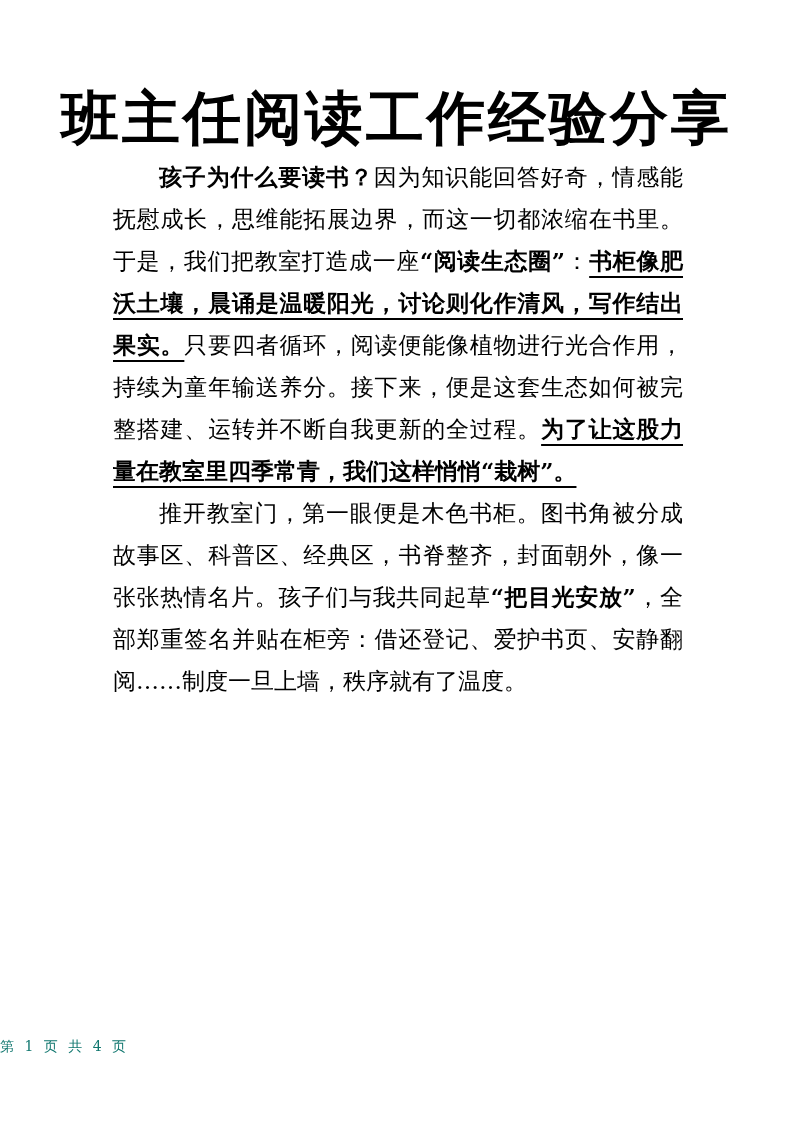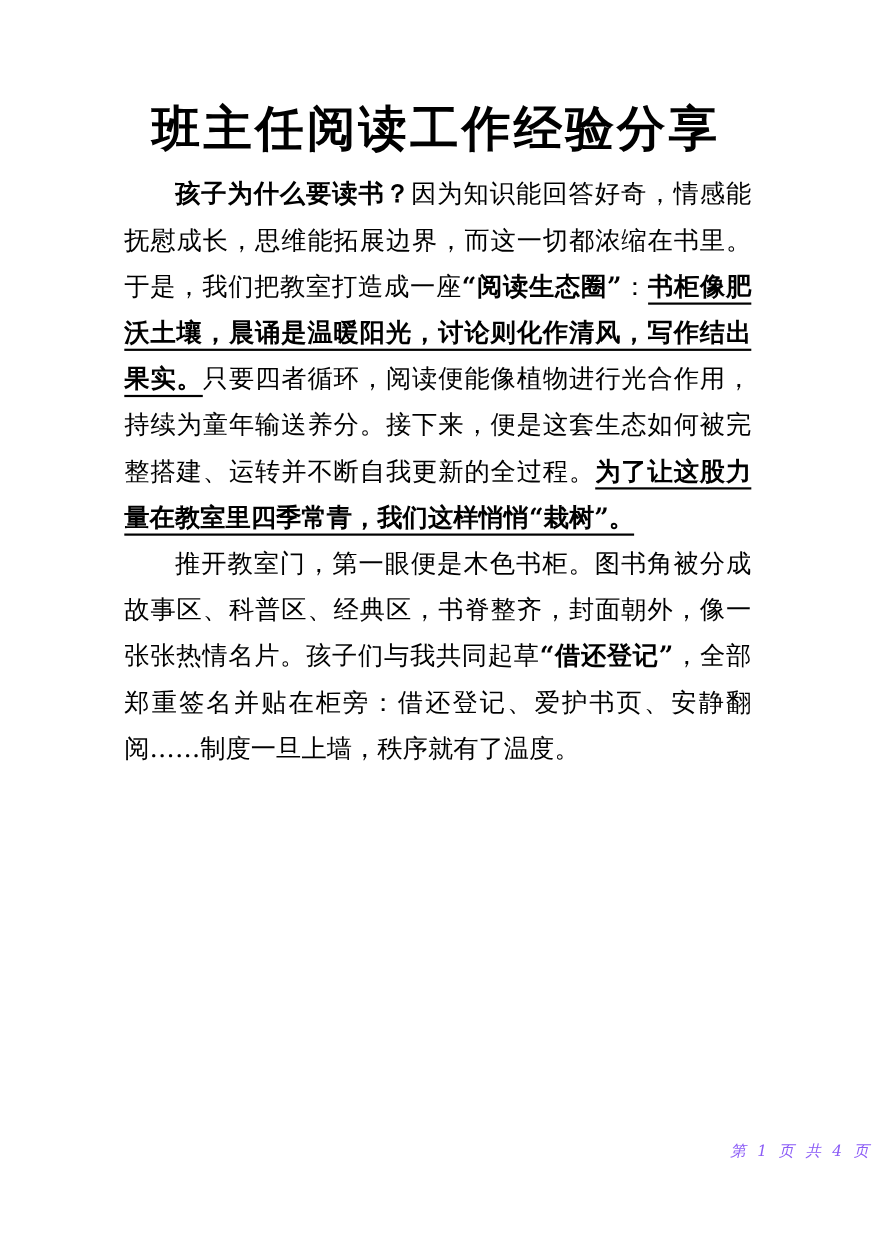"班主任阅读工作经验分享" .doc-title { font-size: 44px -> 58px }
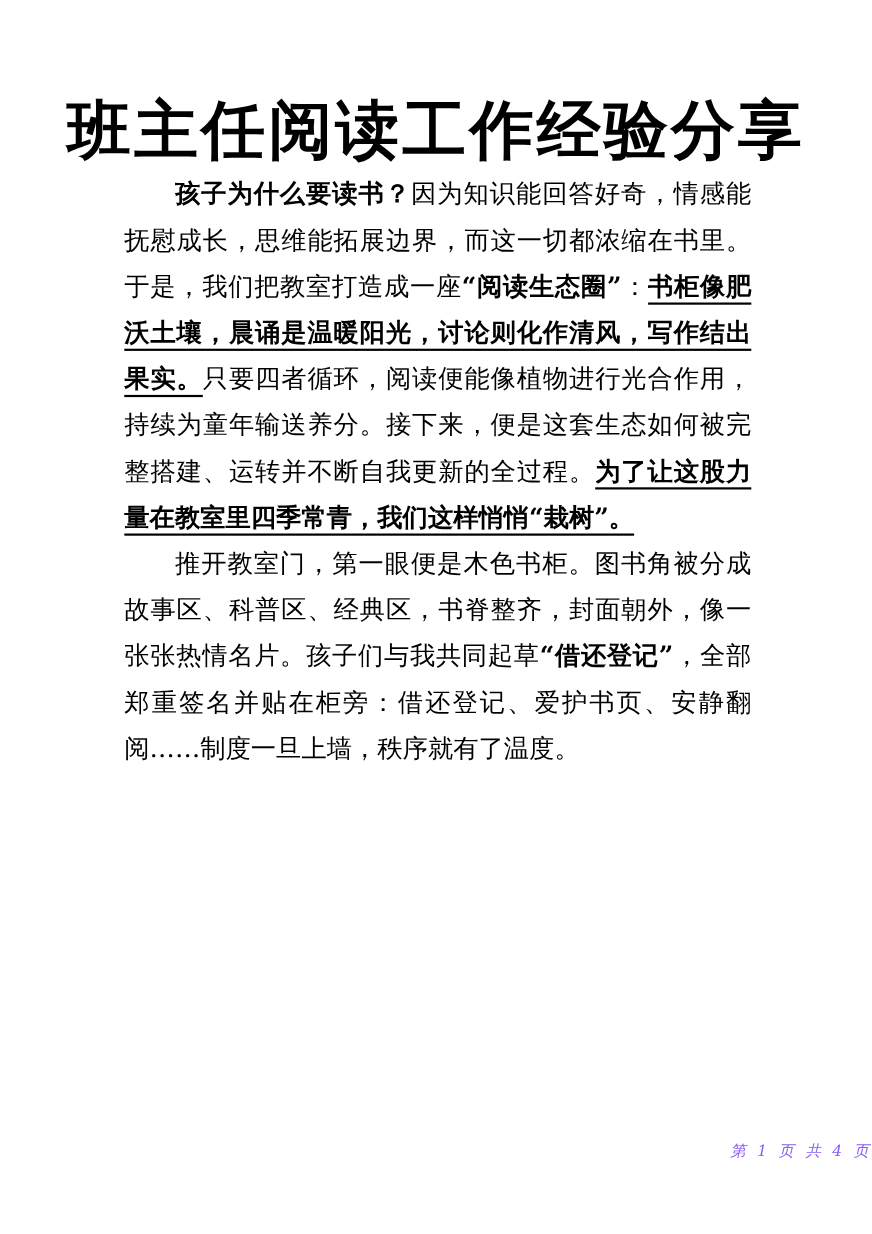"“借还登记”" span.run-bold { text: 借还登记 -> 把目光安放 }
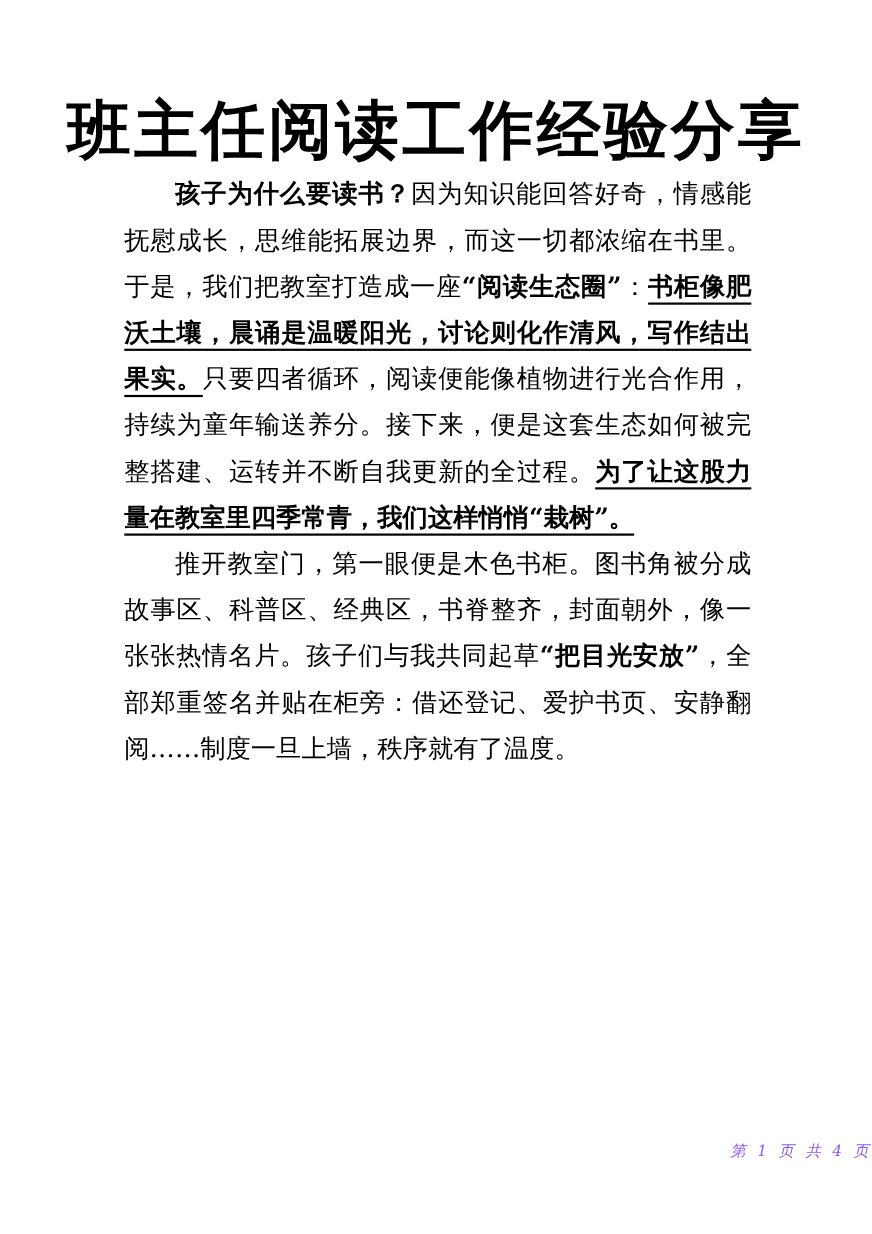"第 1 页 共 4" .doc-footer { color: #8b5cf6 -> #0f766e; font-style: italic -> none; text-align: right -> left }
